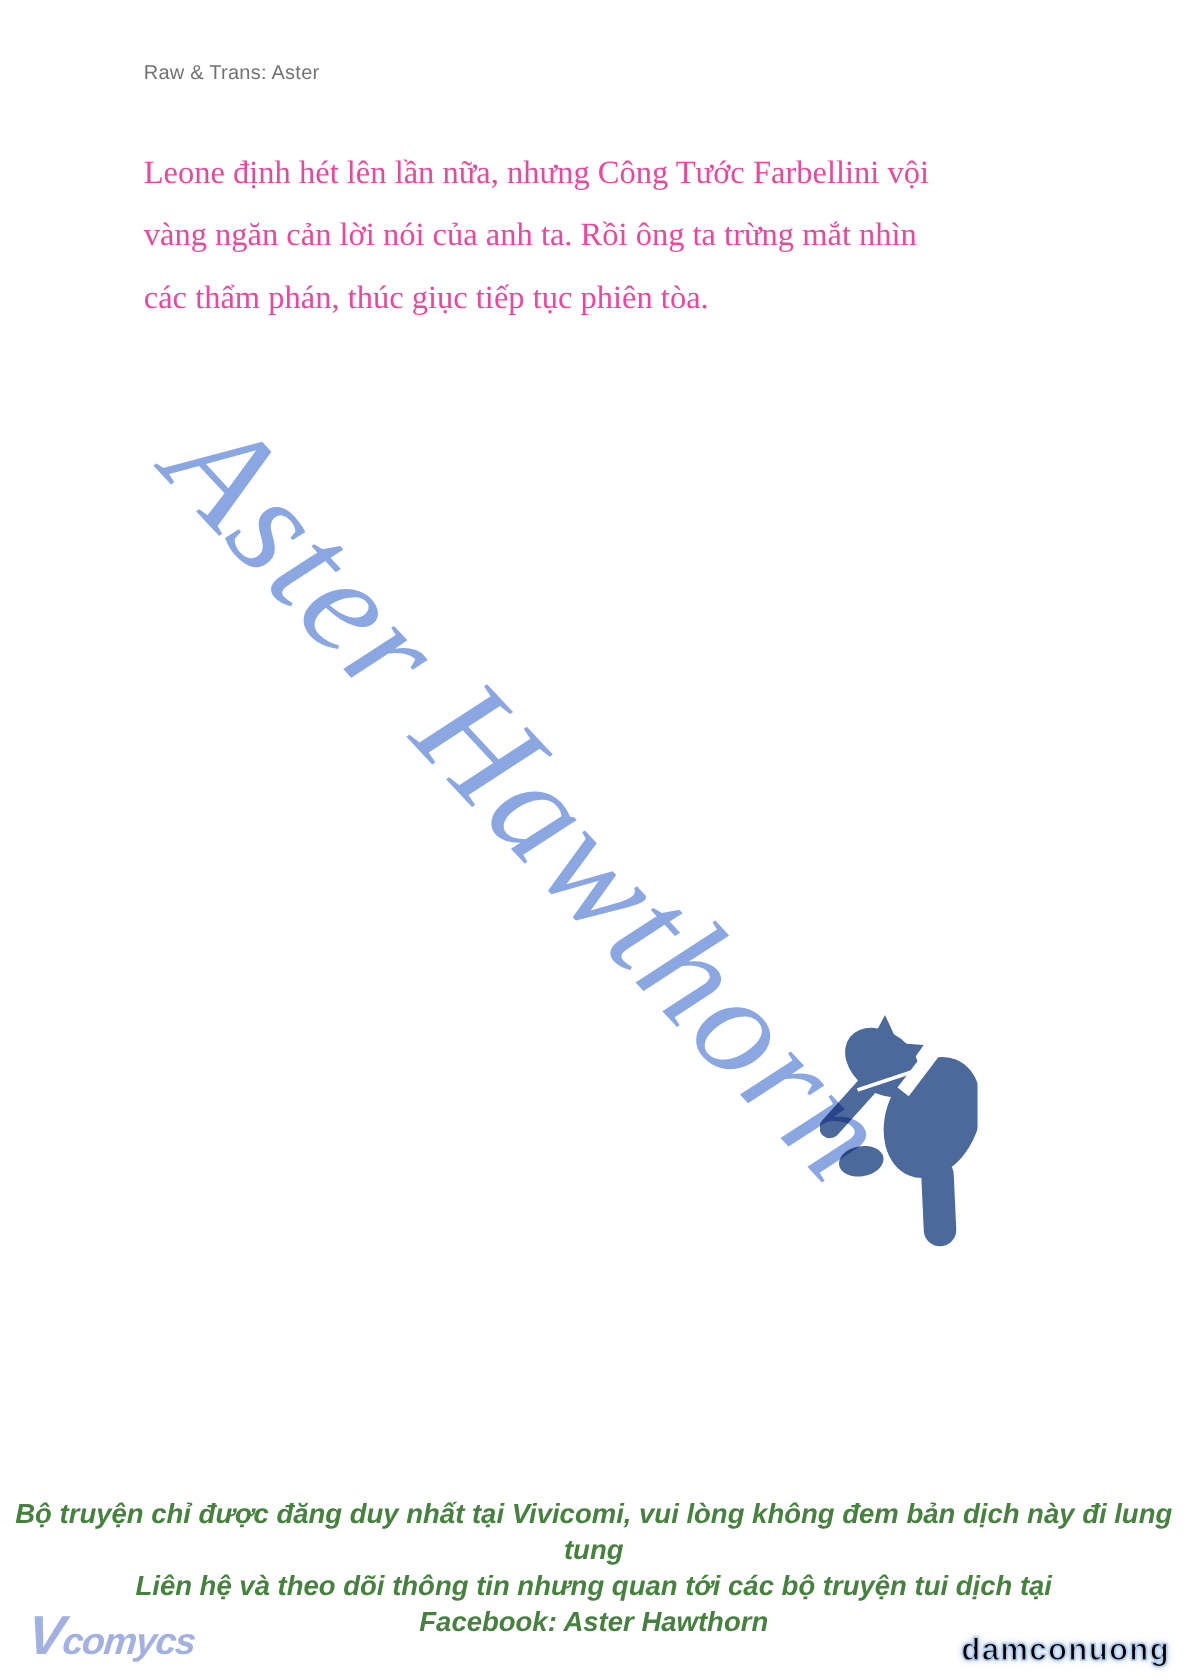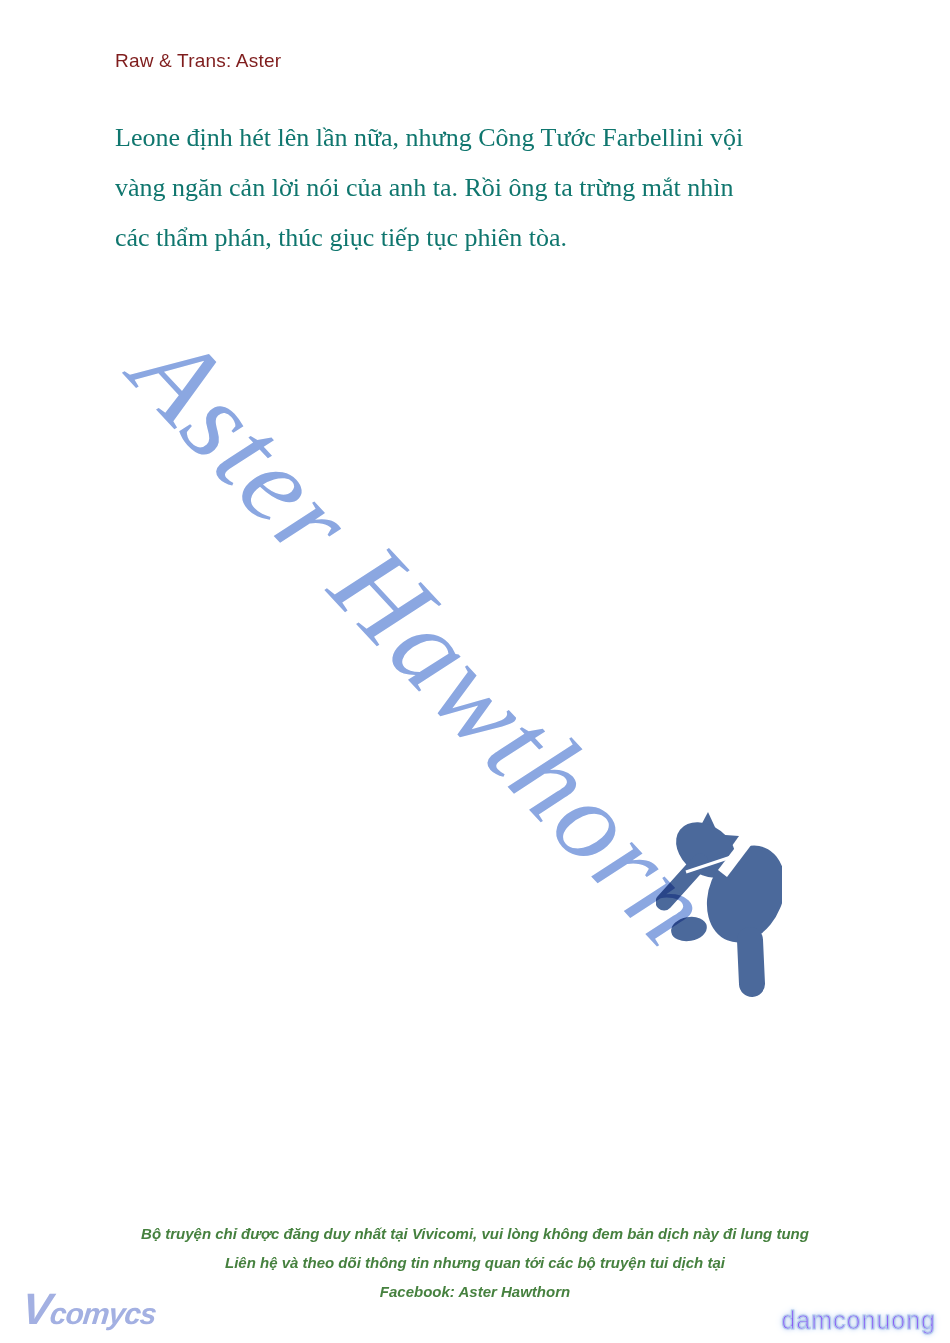"Raw & Trans: Aster" .credit { color: #7f1d1d -> #737373; font-size: 19px -> 16px }
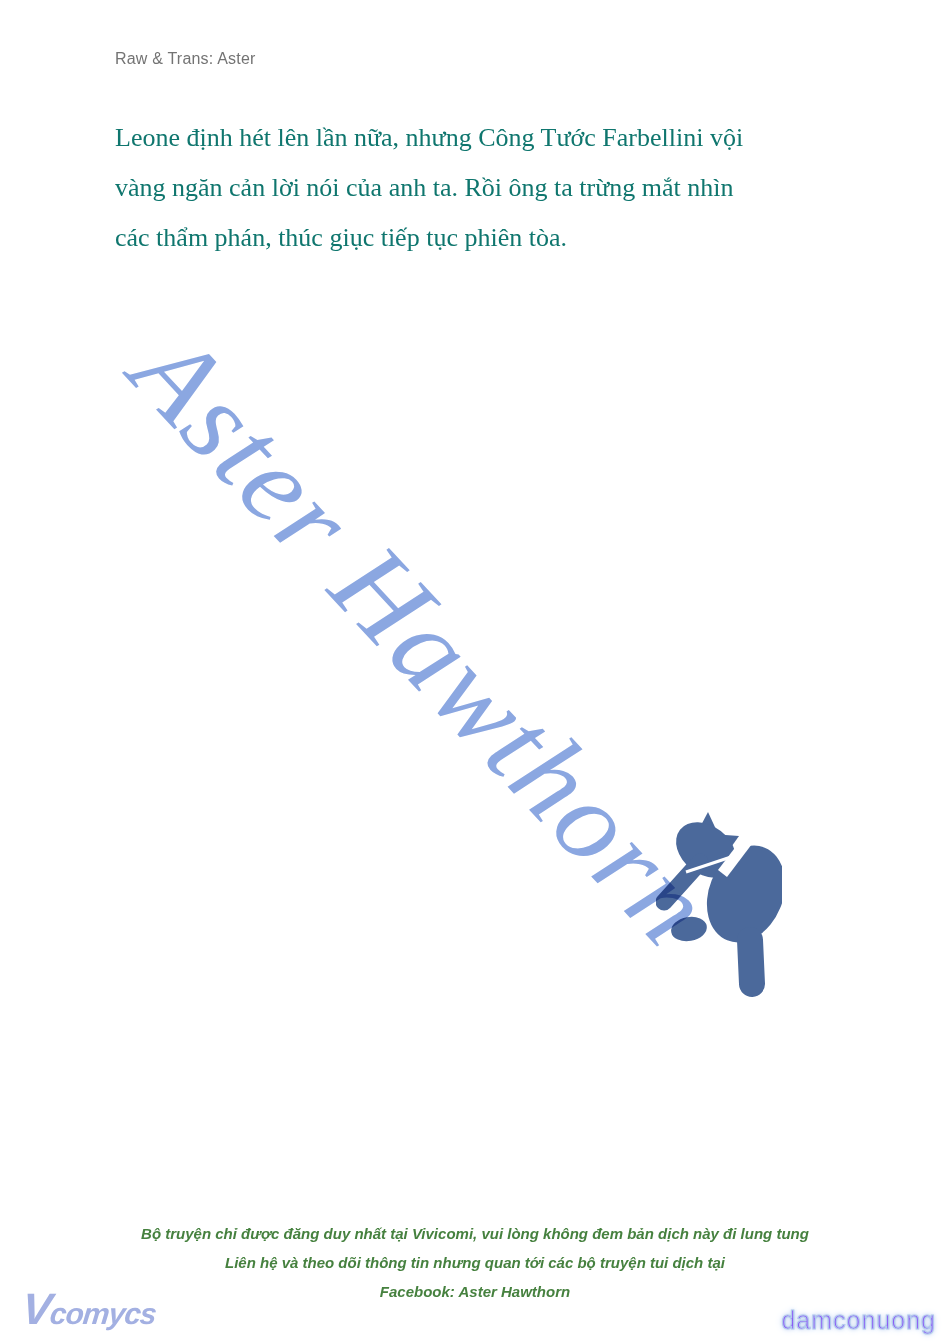"Leone định hét lên lần" .body-text { color: #0f766e -> #ec4899 }
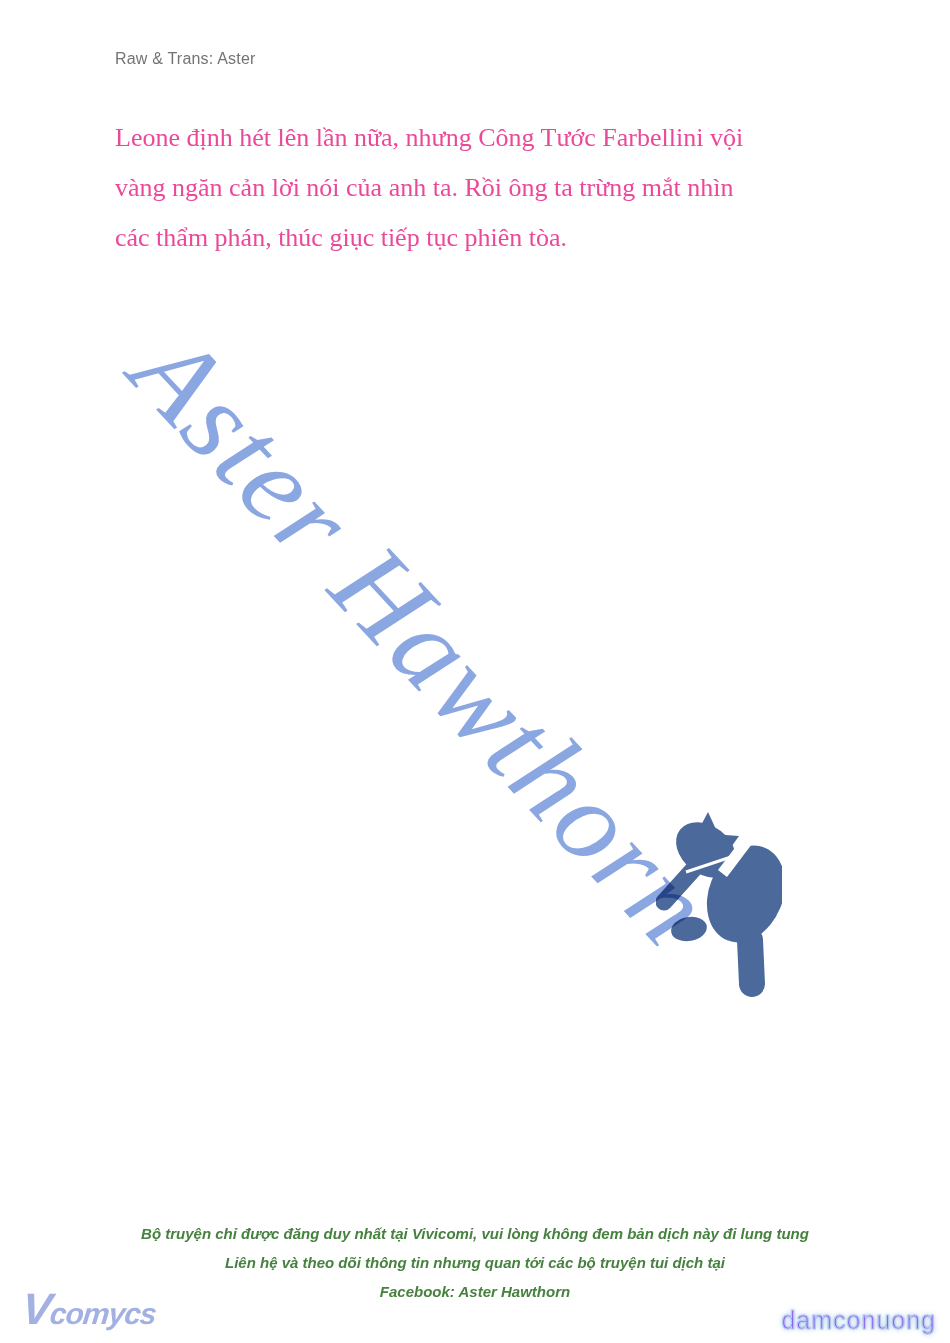"Bộ truyện chỉ được đăng" .footer { font-size: 15px -> 22px; margin-top: 23px -> none }
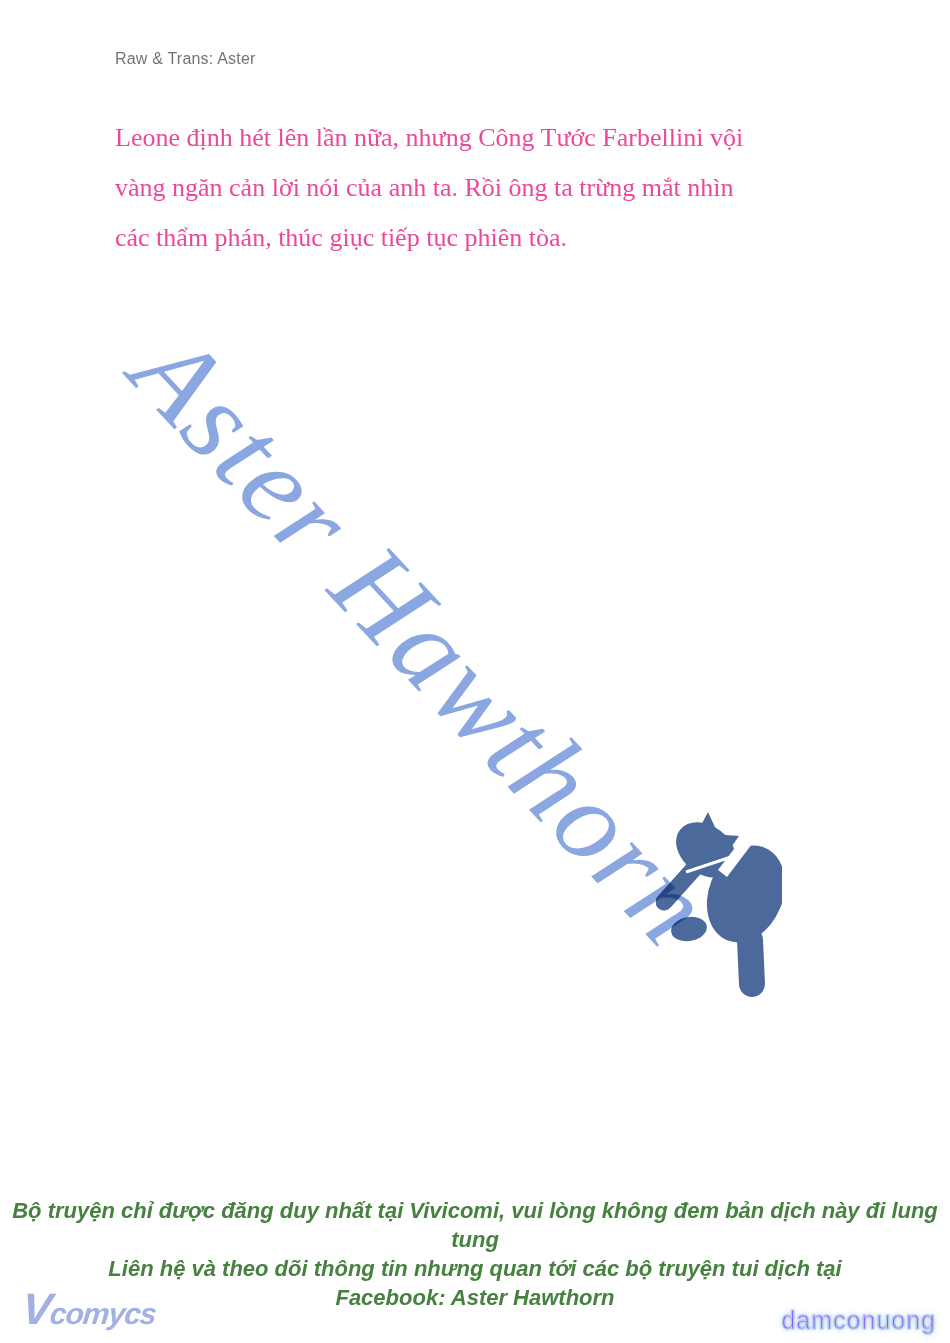"damconuong" .damconuong { color: #8b5cf6 -> #000000; font-weight: normal -> bold }
